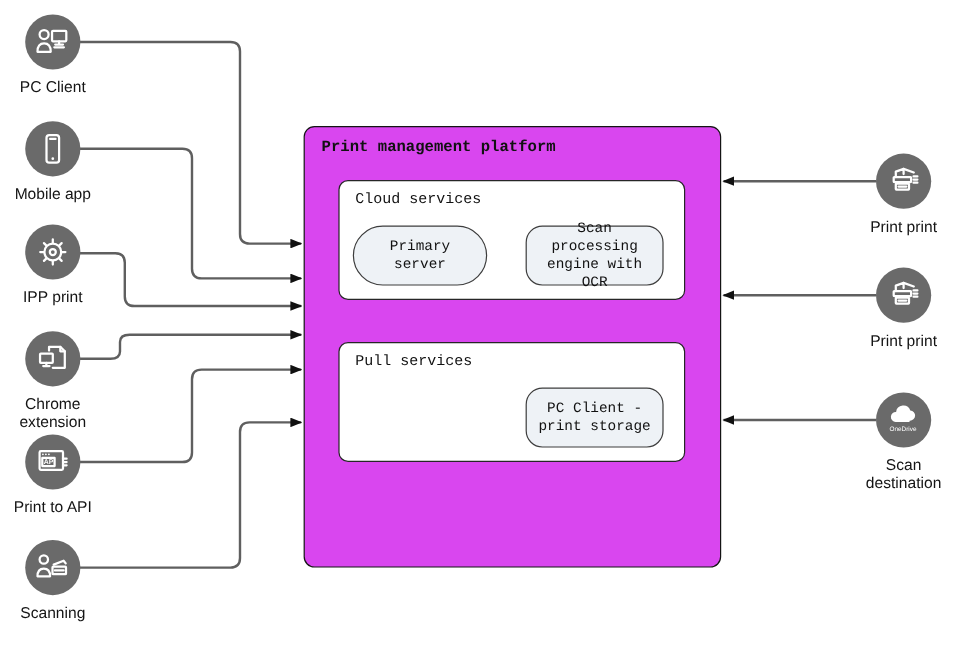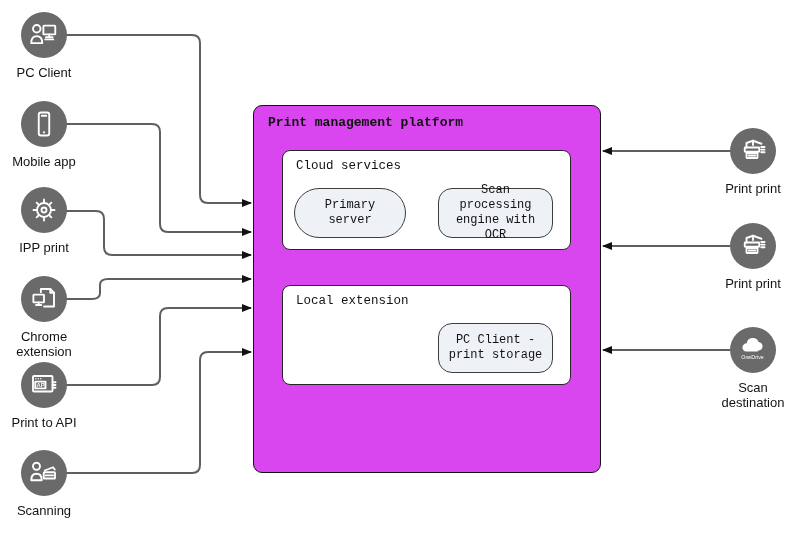"Local extension" div.group-label { text: Local extension -> Pull services }
